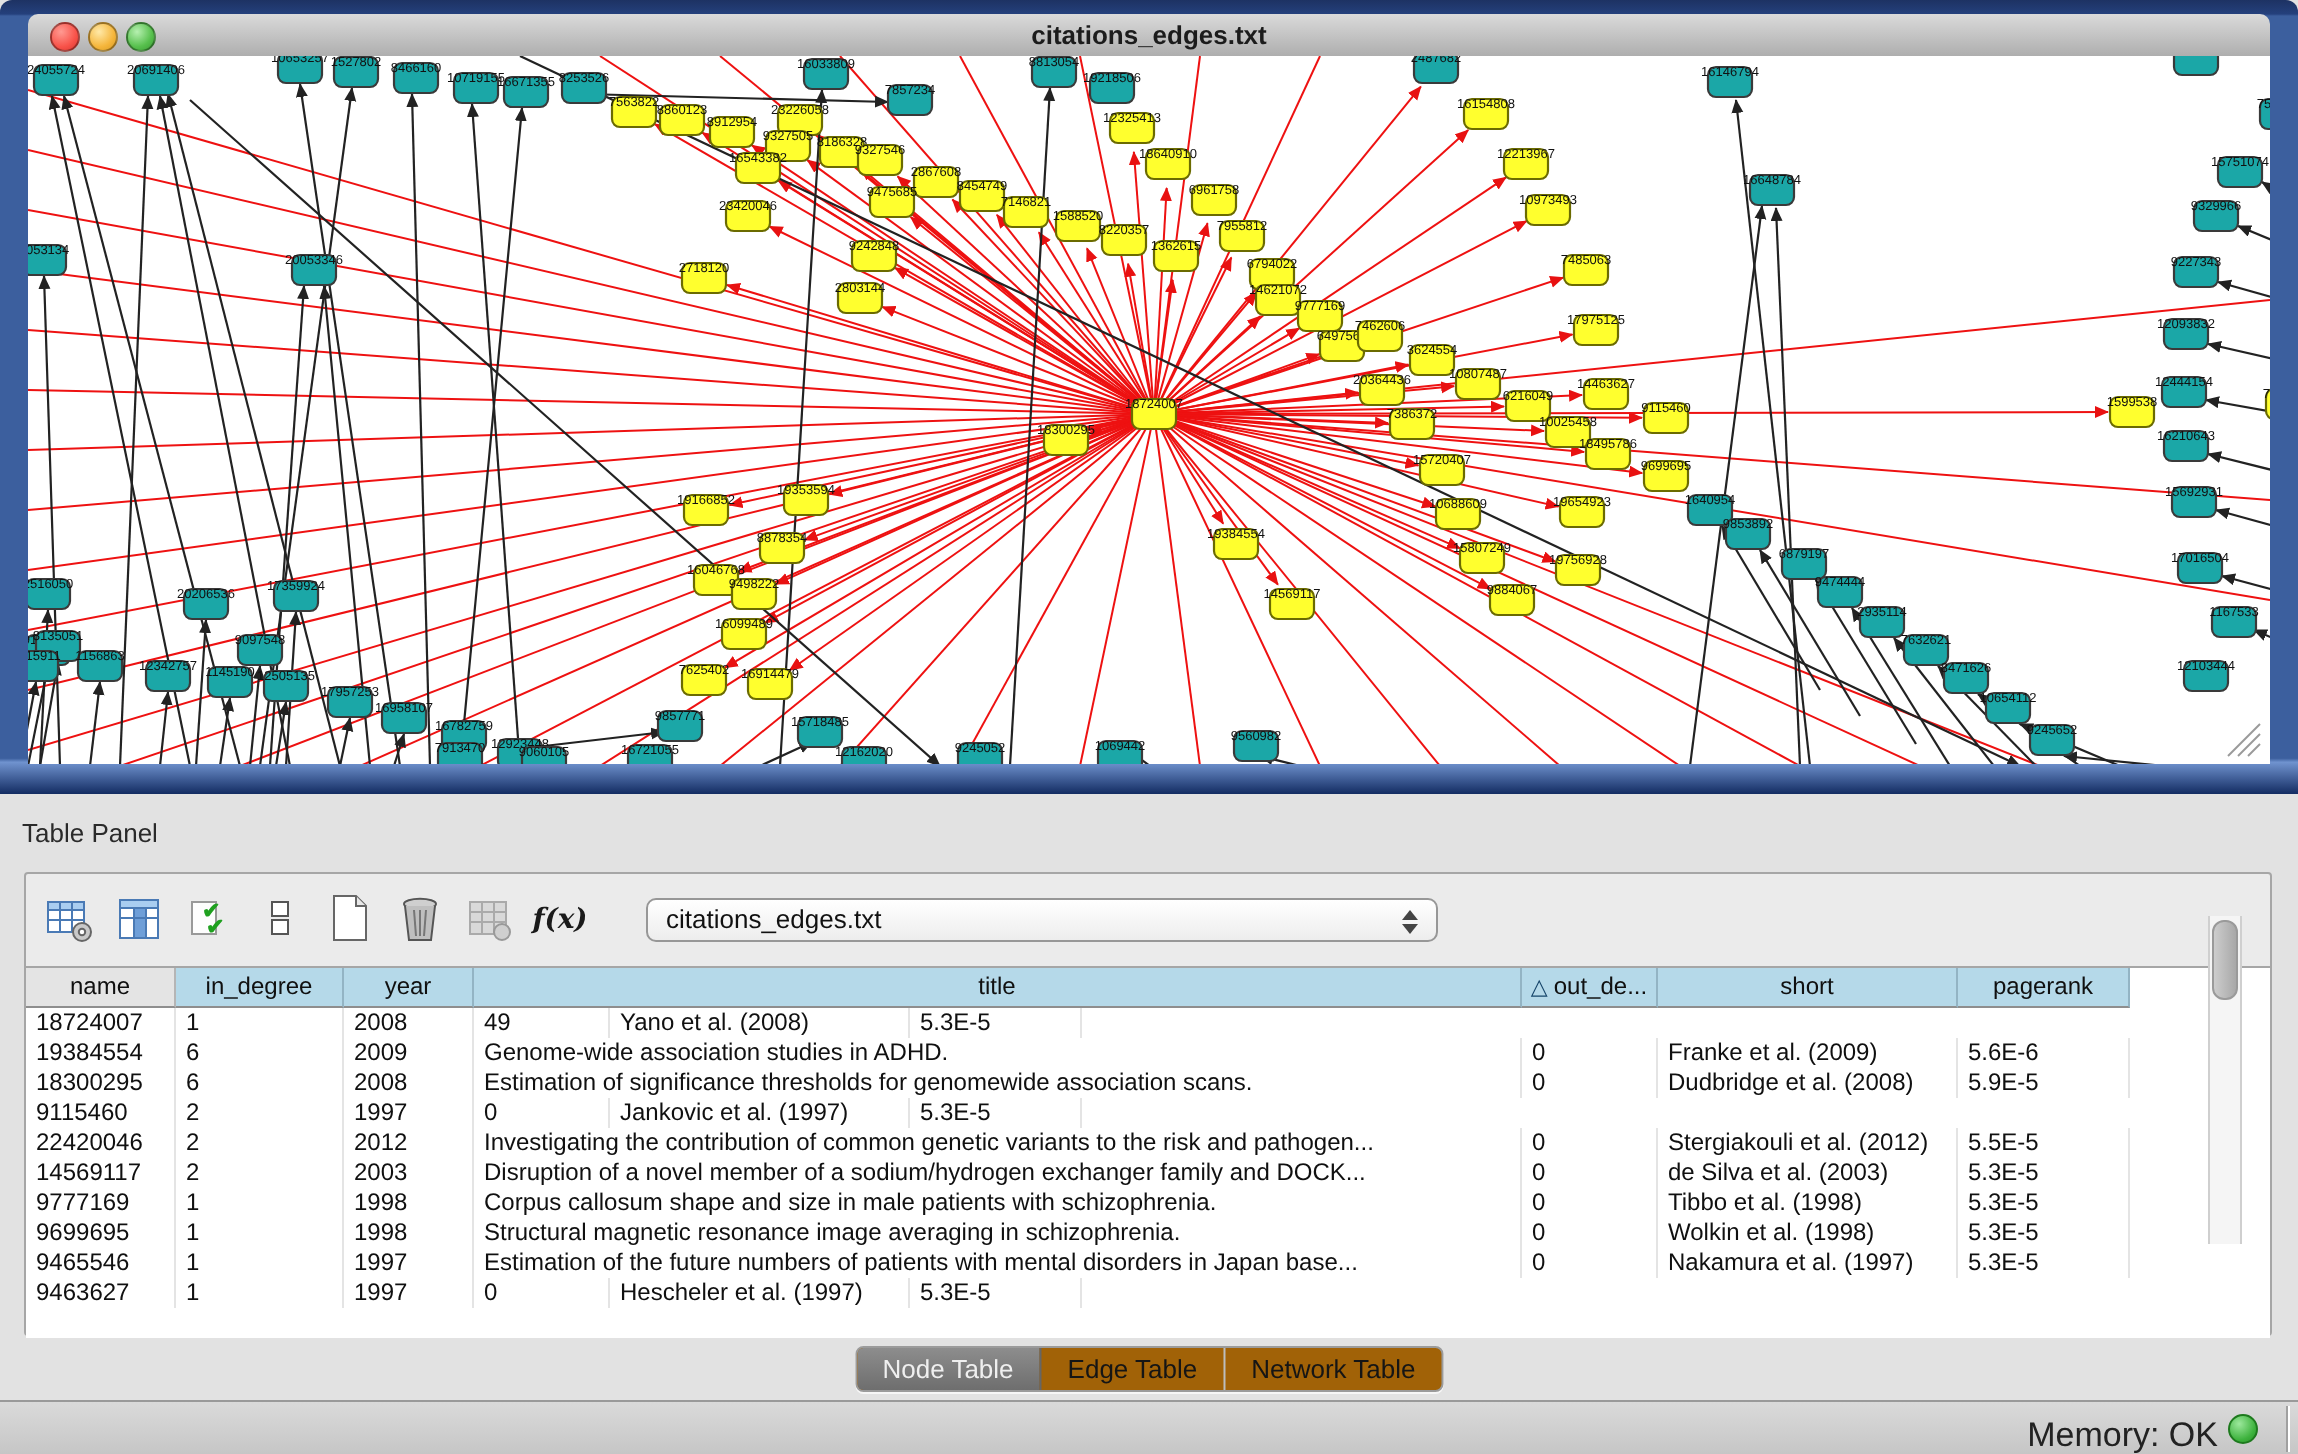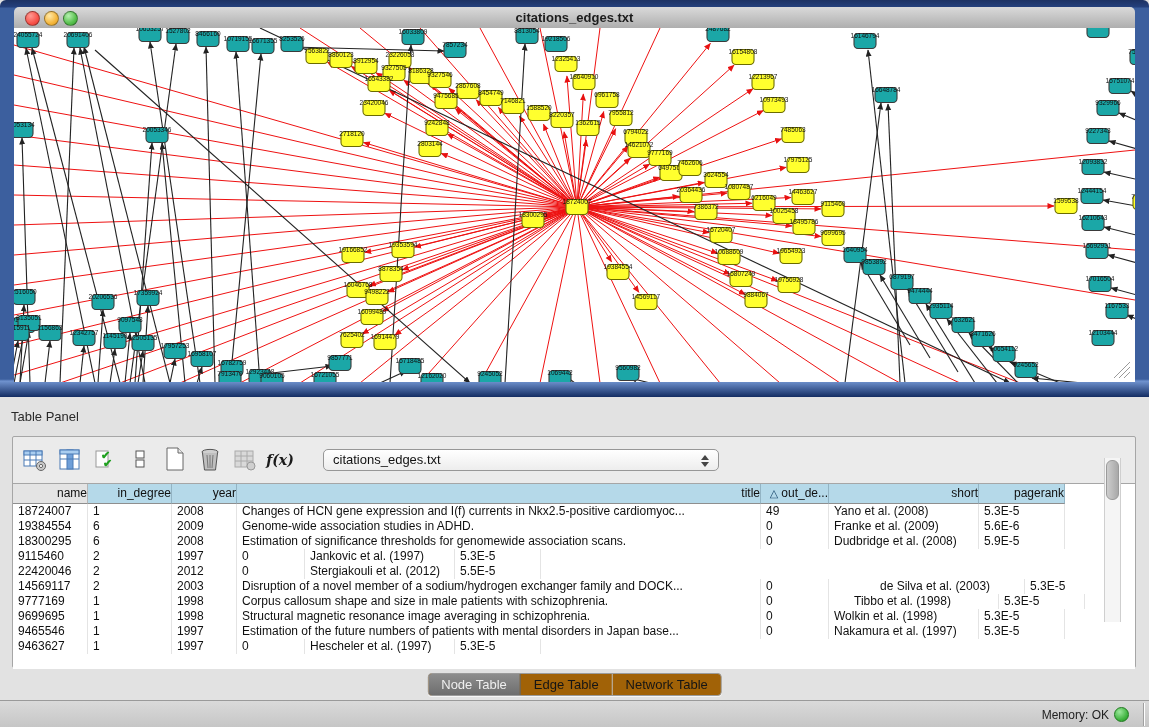"name" .th { text-align: right -> center }
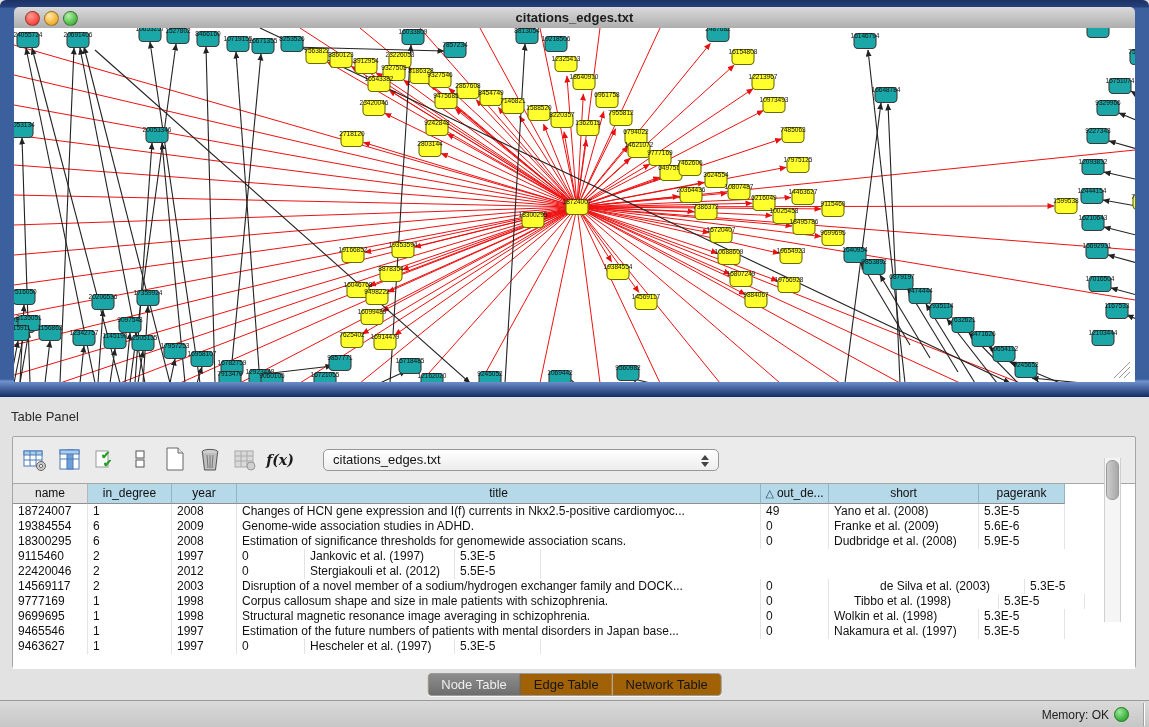"Changes of HCN gene expression" div.td { html: <div>Changes of HCN gene expression and I(f) currents in Nkx2.5-positive cardiomyoc...</div> -> none }
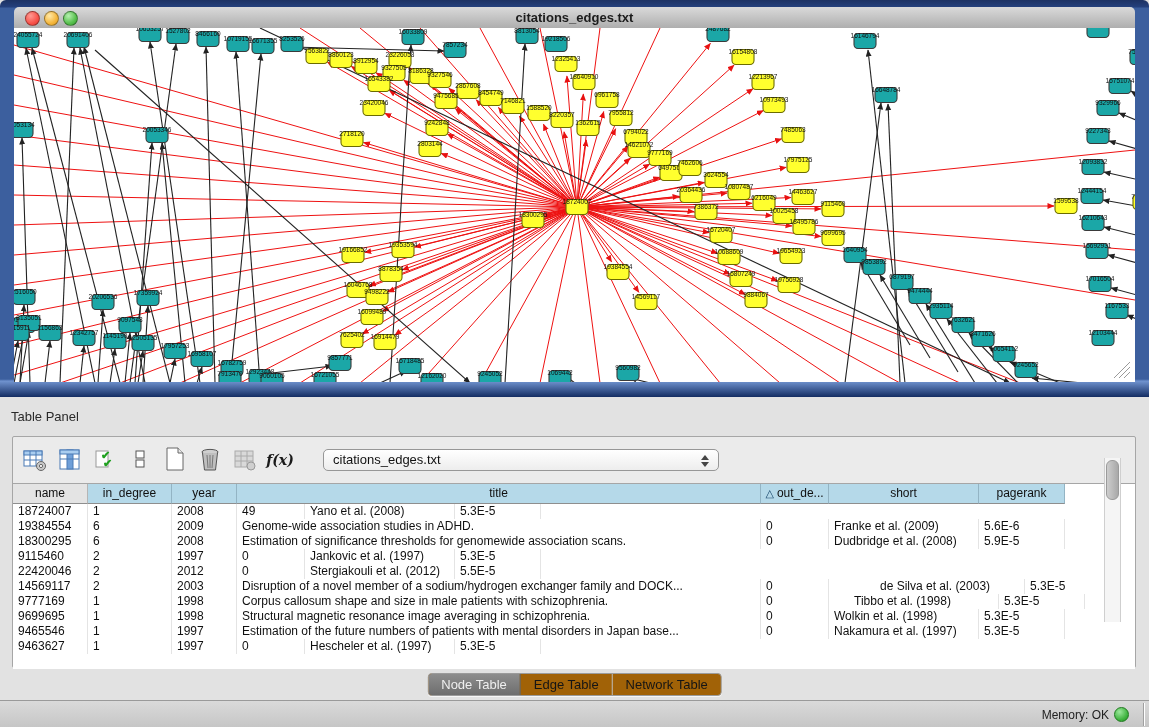"Investigating the contribution of common" div.td { html: none -> <div>Investigating the contribution of common genetic variants to the risk and pathogen...</div> }
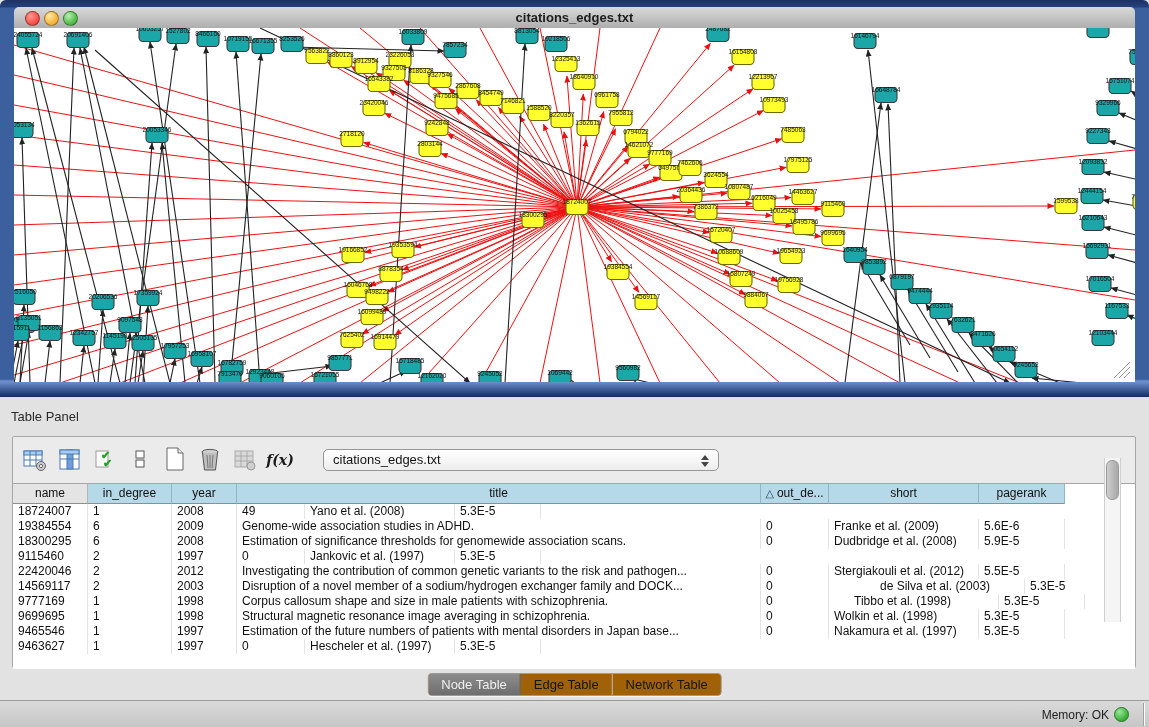"de Silva et al. (2003)" div.td { margin-left: 46px -> none }
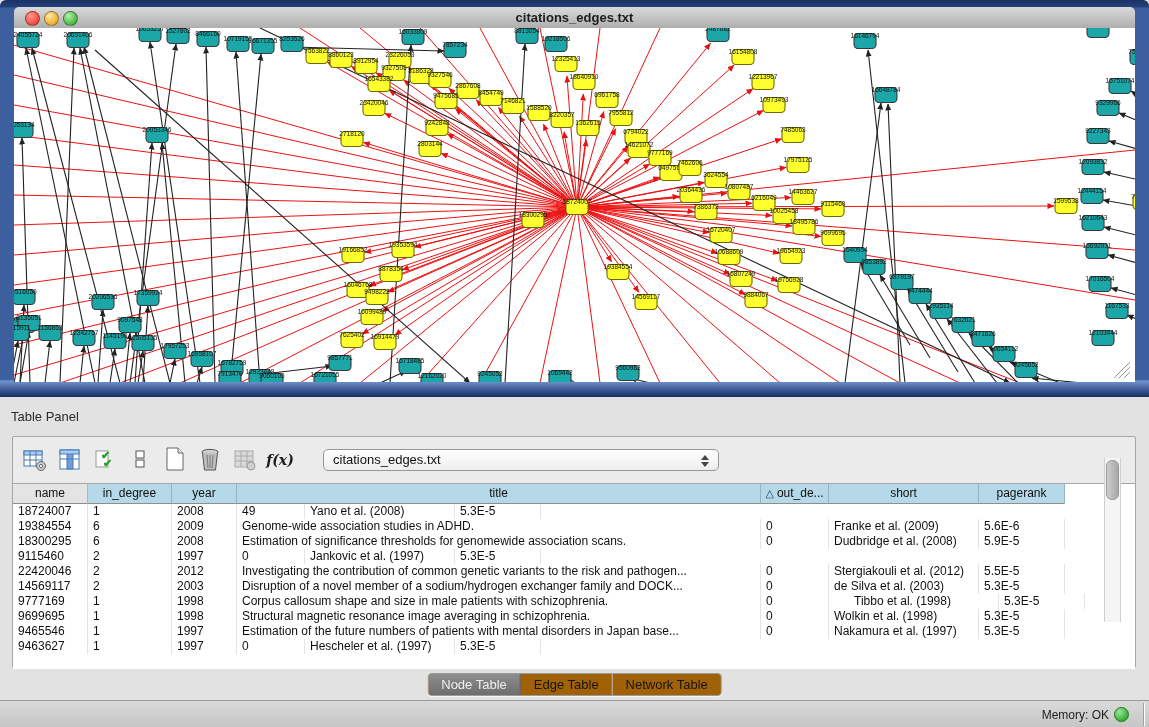"Tibbo et al. (1998)" div.td { margin-left: 20px -> none }
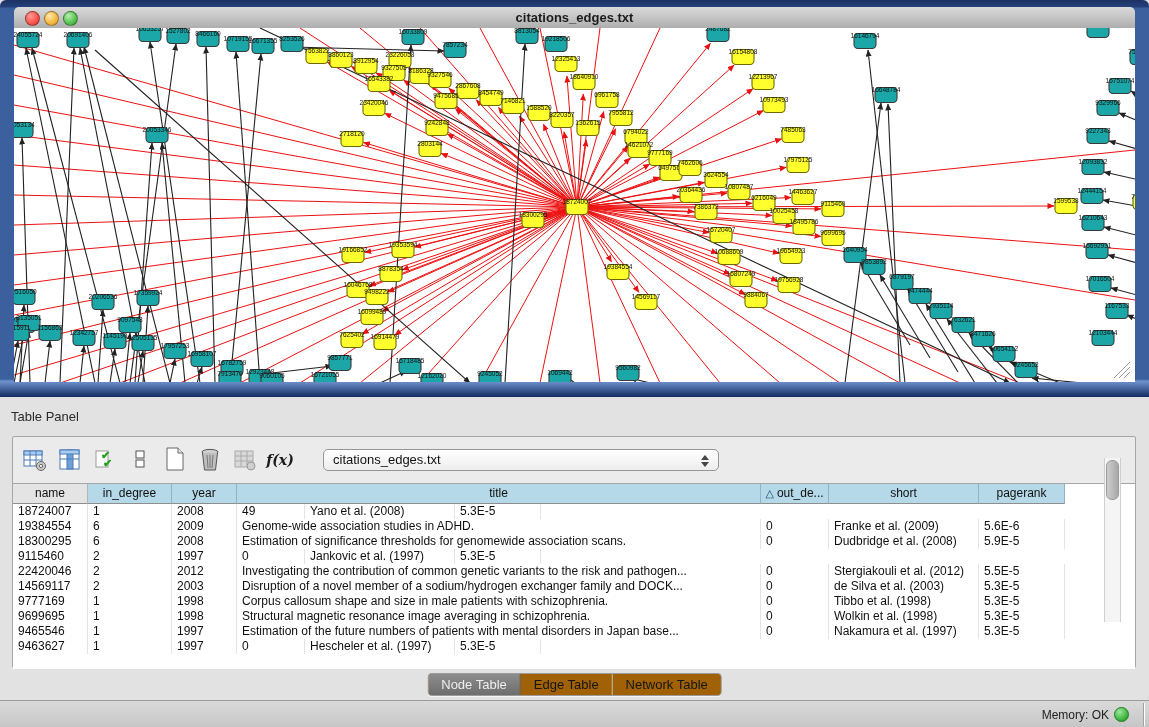"Memory: OK" .mem-label { font-size: 12px -> 17px }
